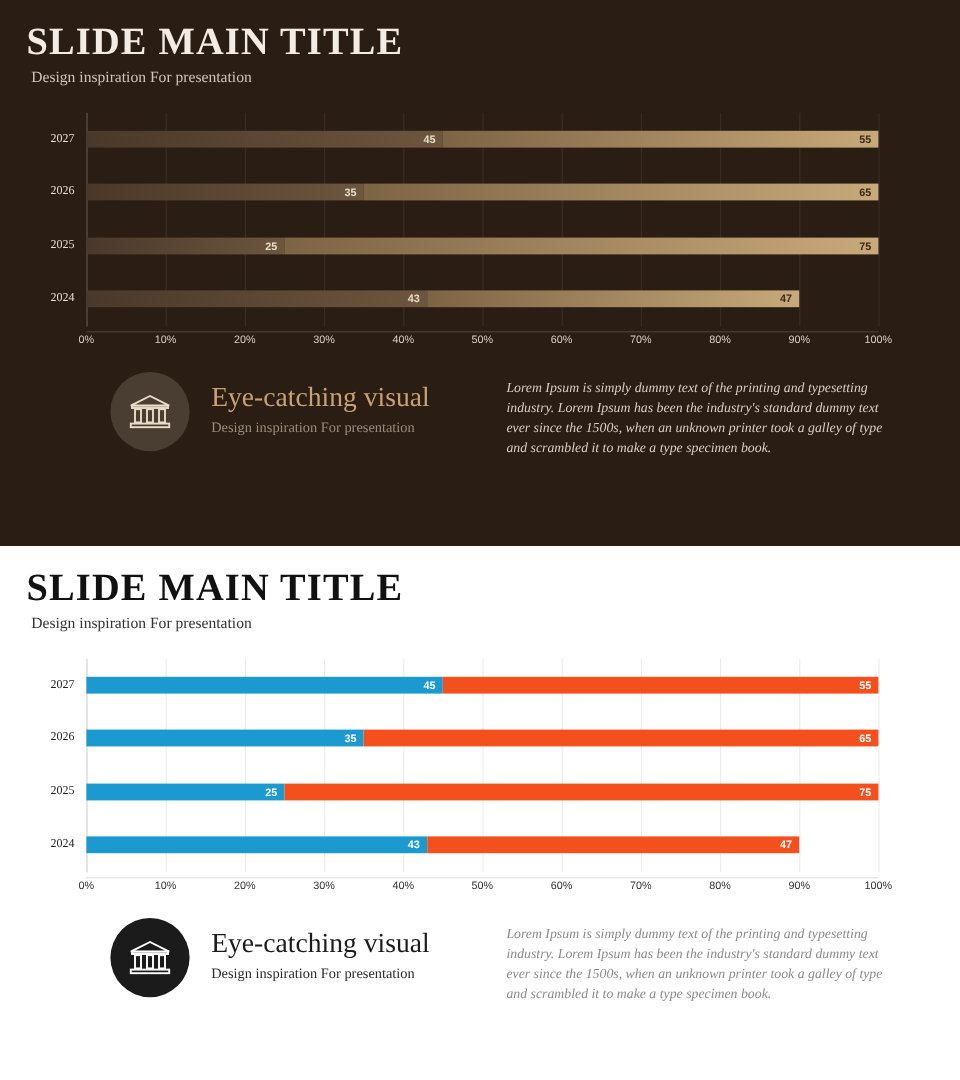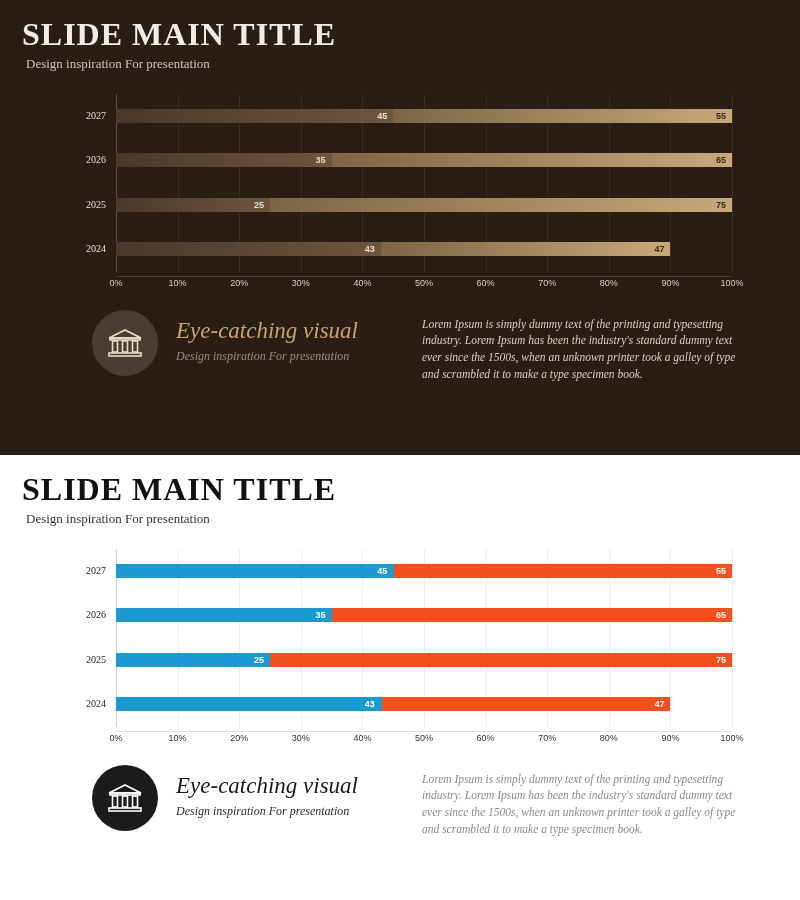"2027" .chart-inner { margin-left: 116px -> 72px }
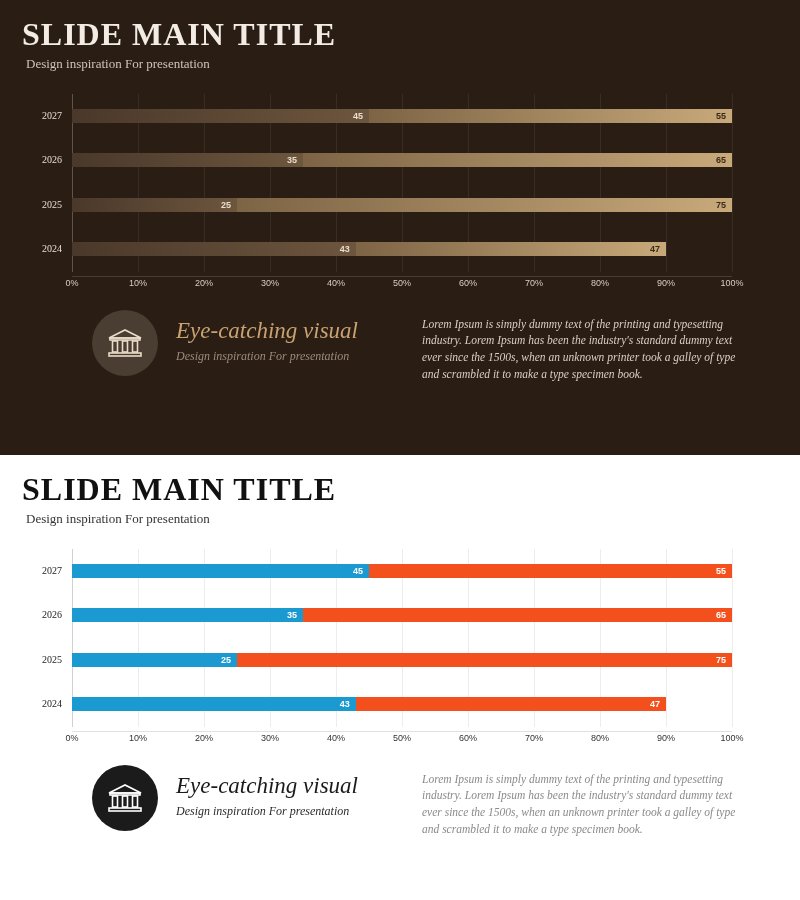"Eye-catching visual" .eye-text { font-style: italic -> none }
